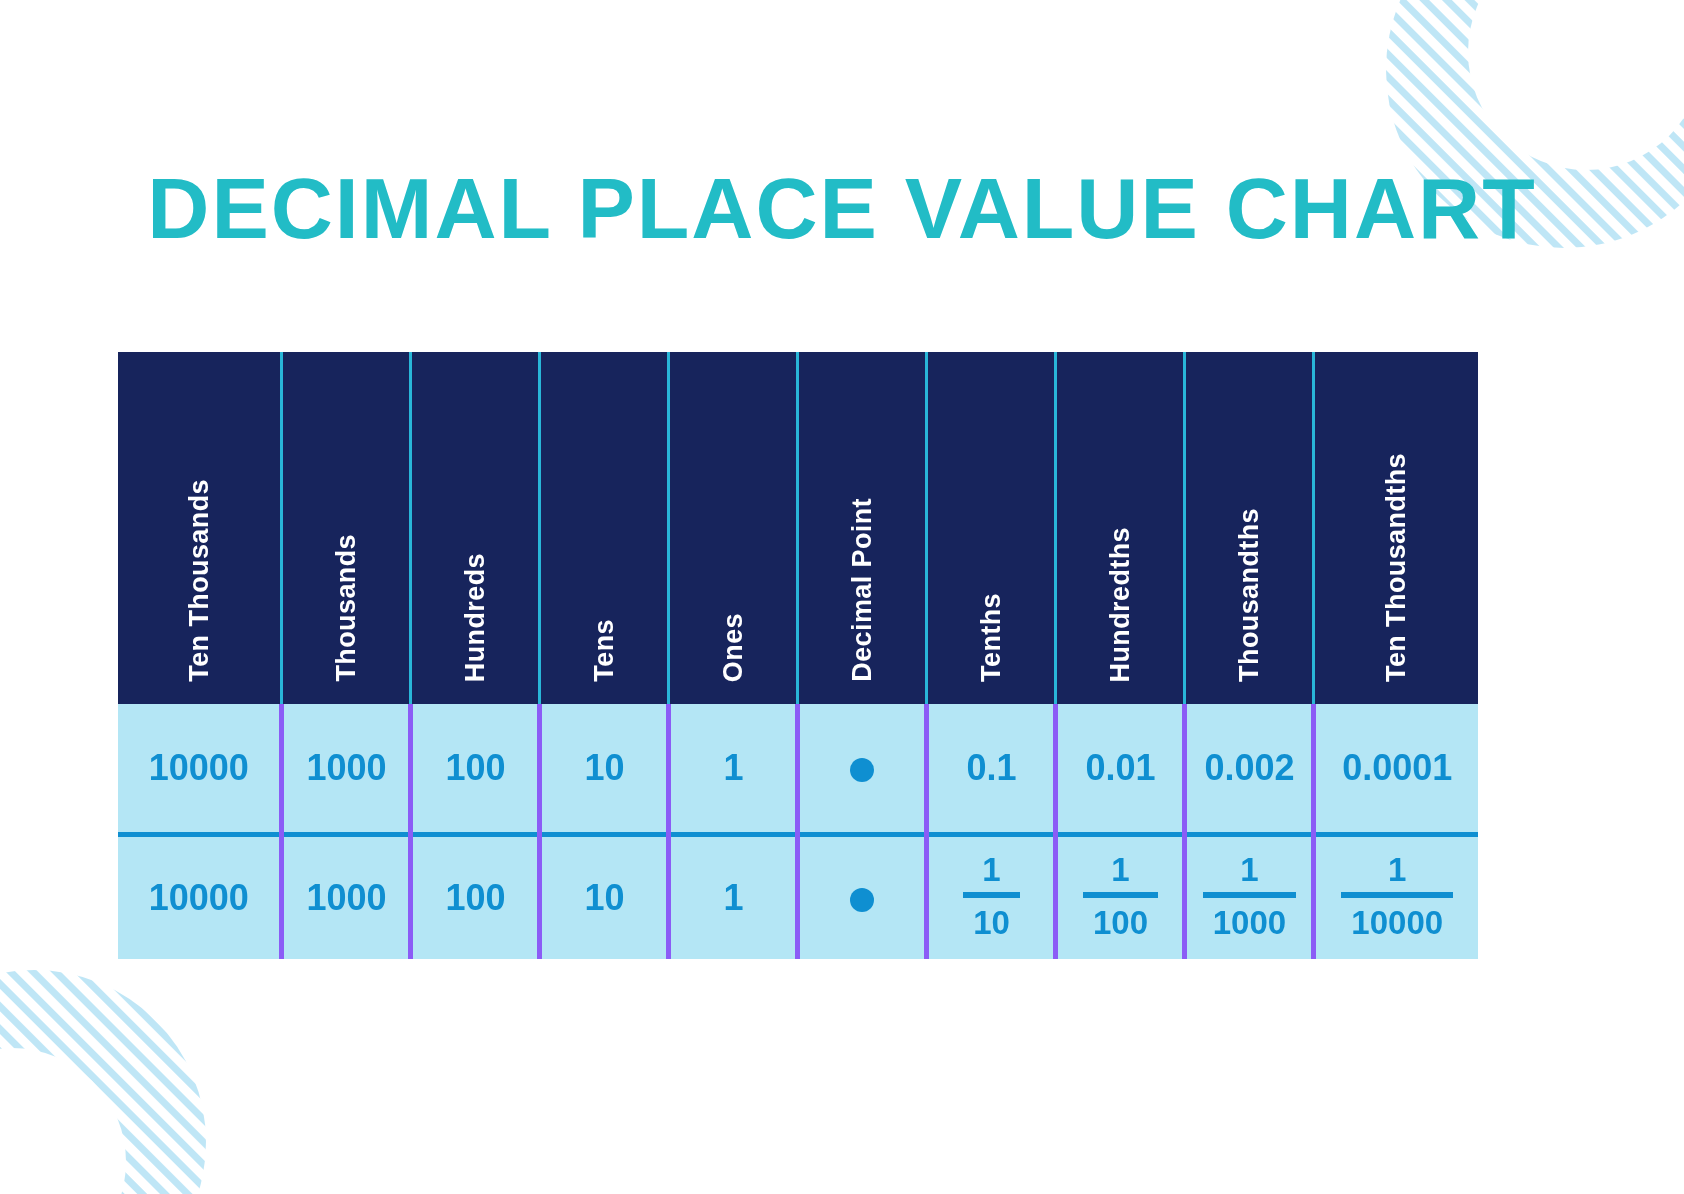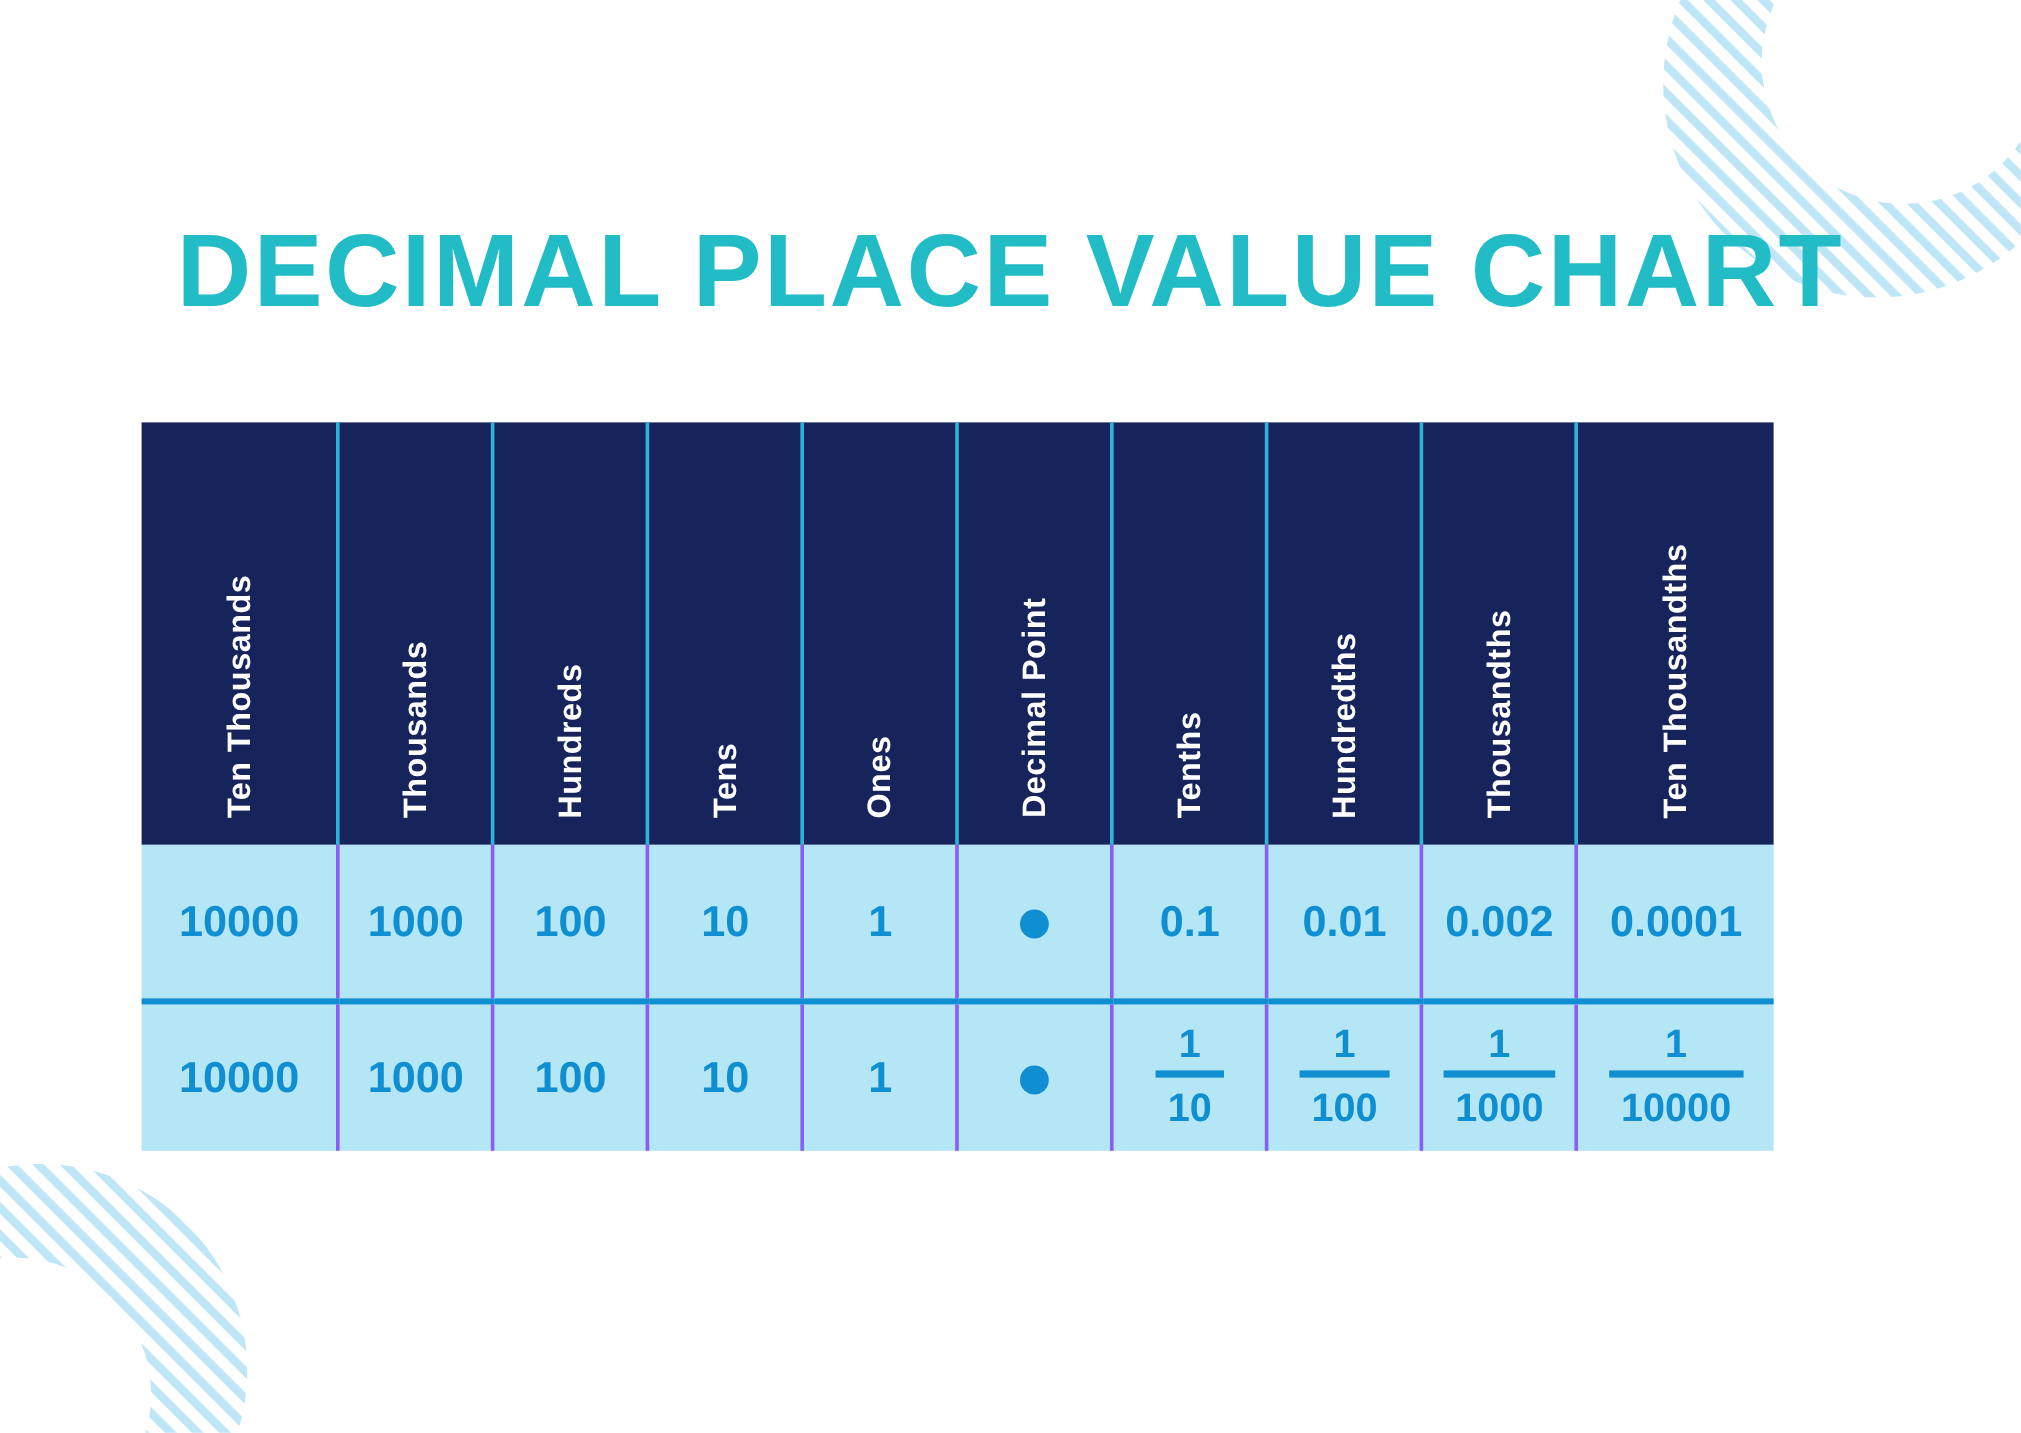"DECIMAL PLACE VALUE CHART" #page-title { top: 122px -> 104px }
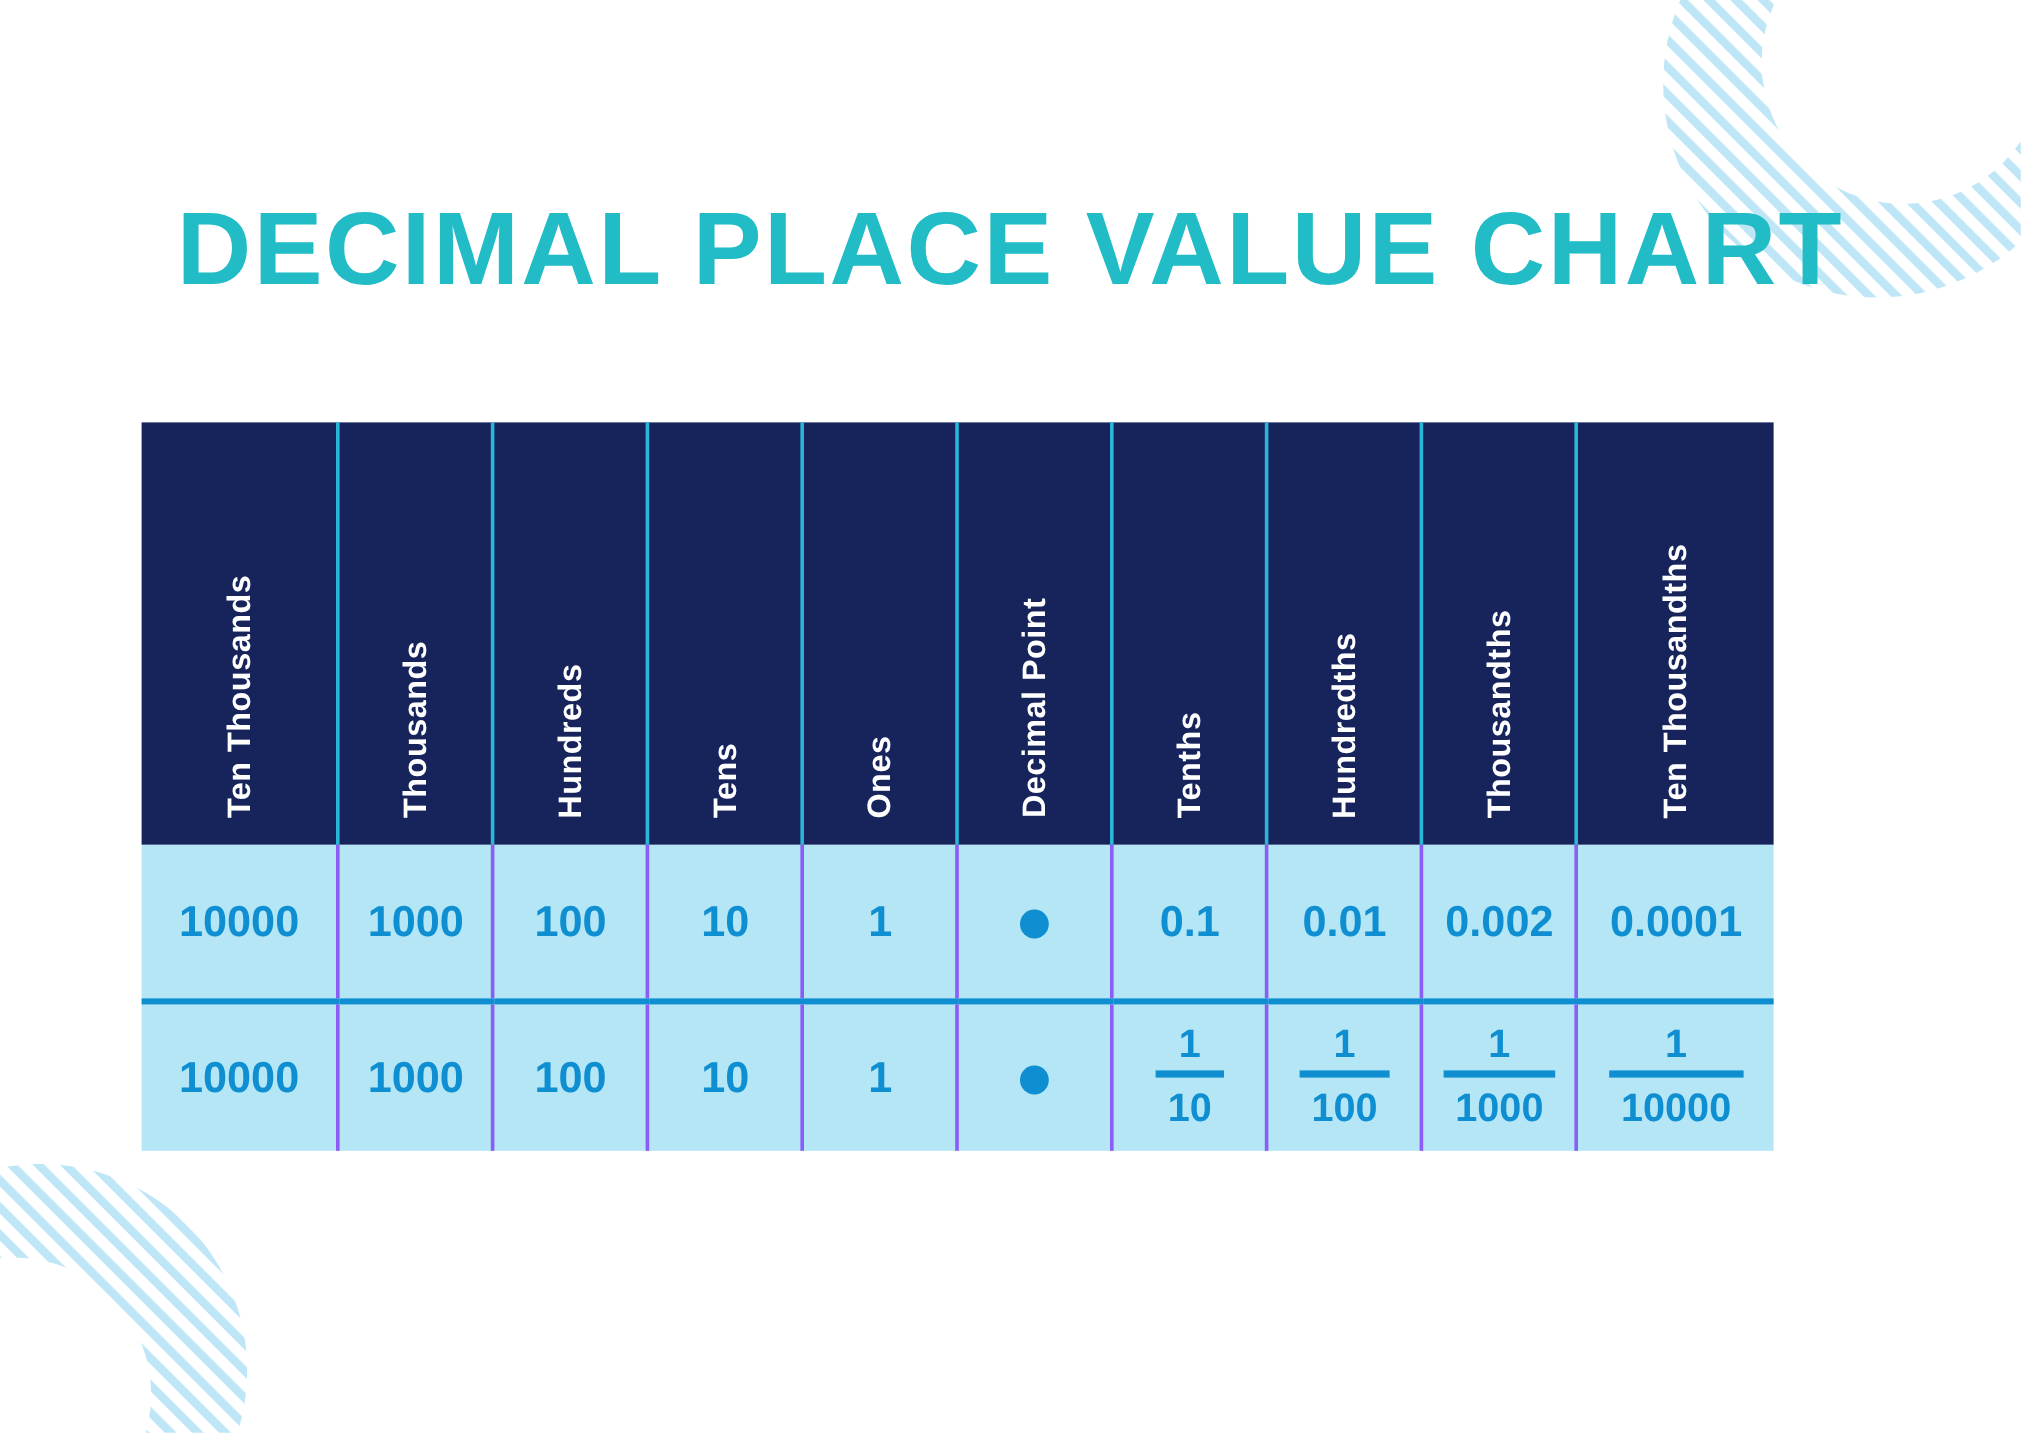"1000" .val-row td { border-left: 3px solid #8b5cf6 -> 5px solid #8b5cf6 }
